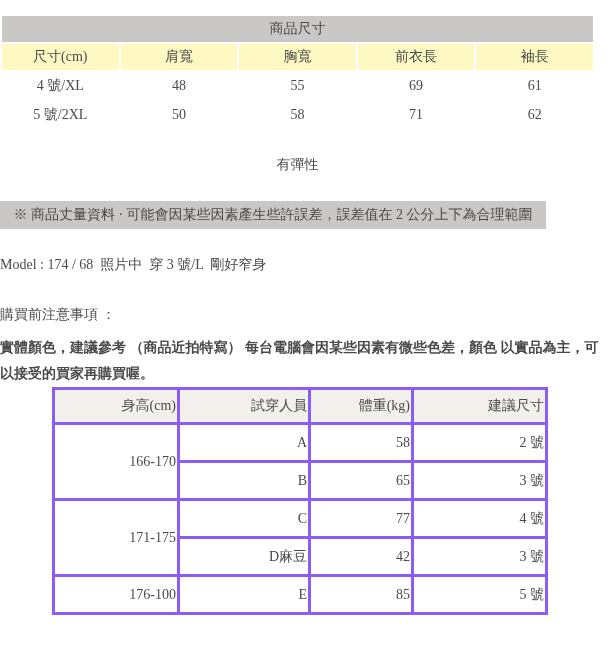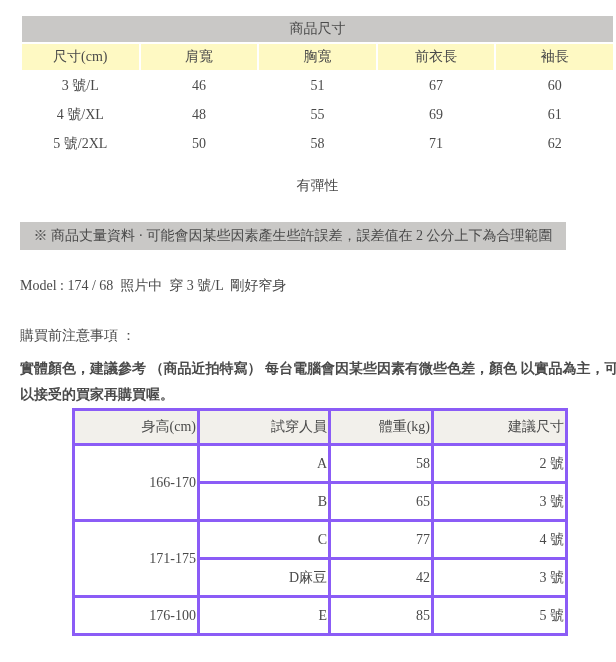"商品尺寸" .page { padding: 14px 8px 0 20px -> 14px 8px 0 0 }
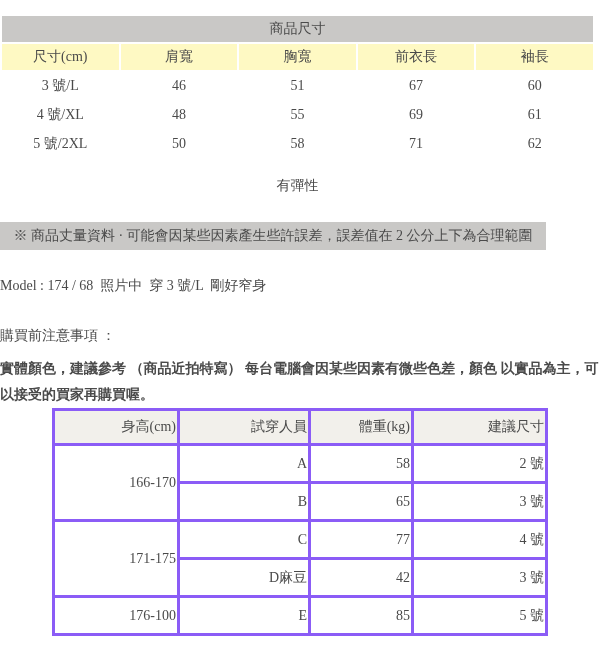"3 號/L" tr { html: <tr> <td>3 號/L</td> <td>46</td> <td>51</td> <td>67</td> <td>60</td> </tr> -> none }
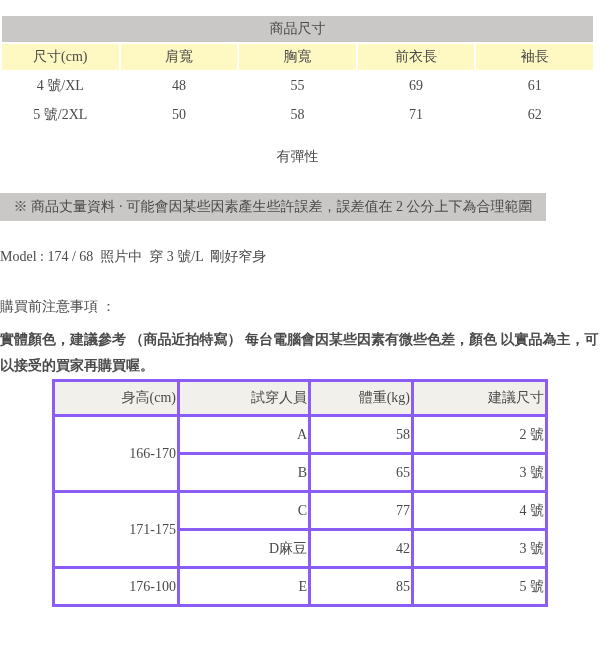"有彈性" .elastic { margin-top: 18px -> 26px }
